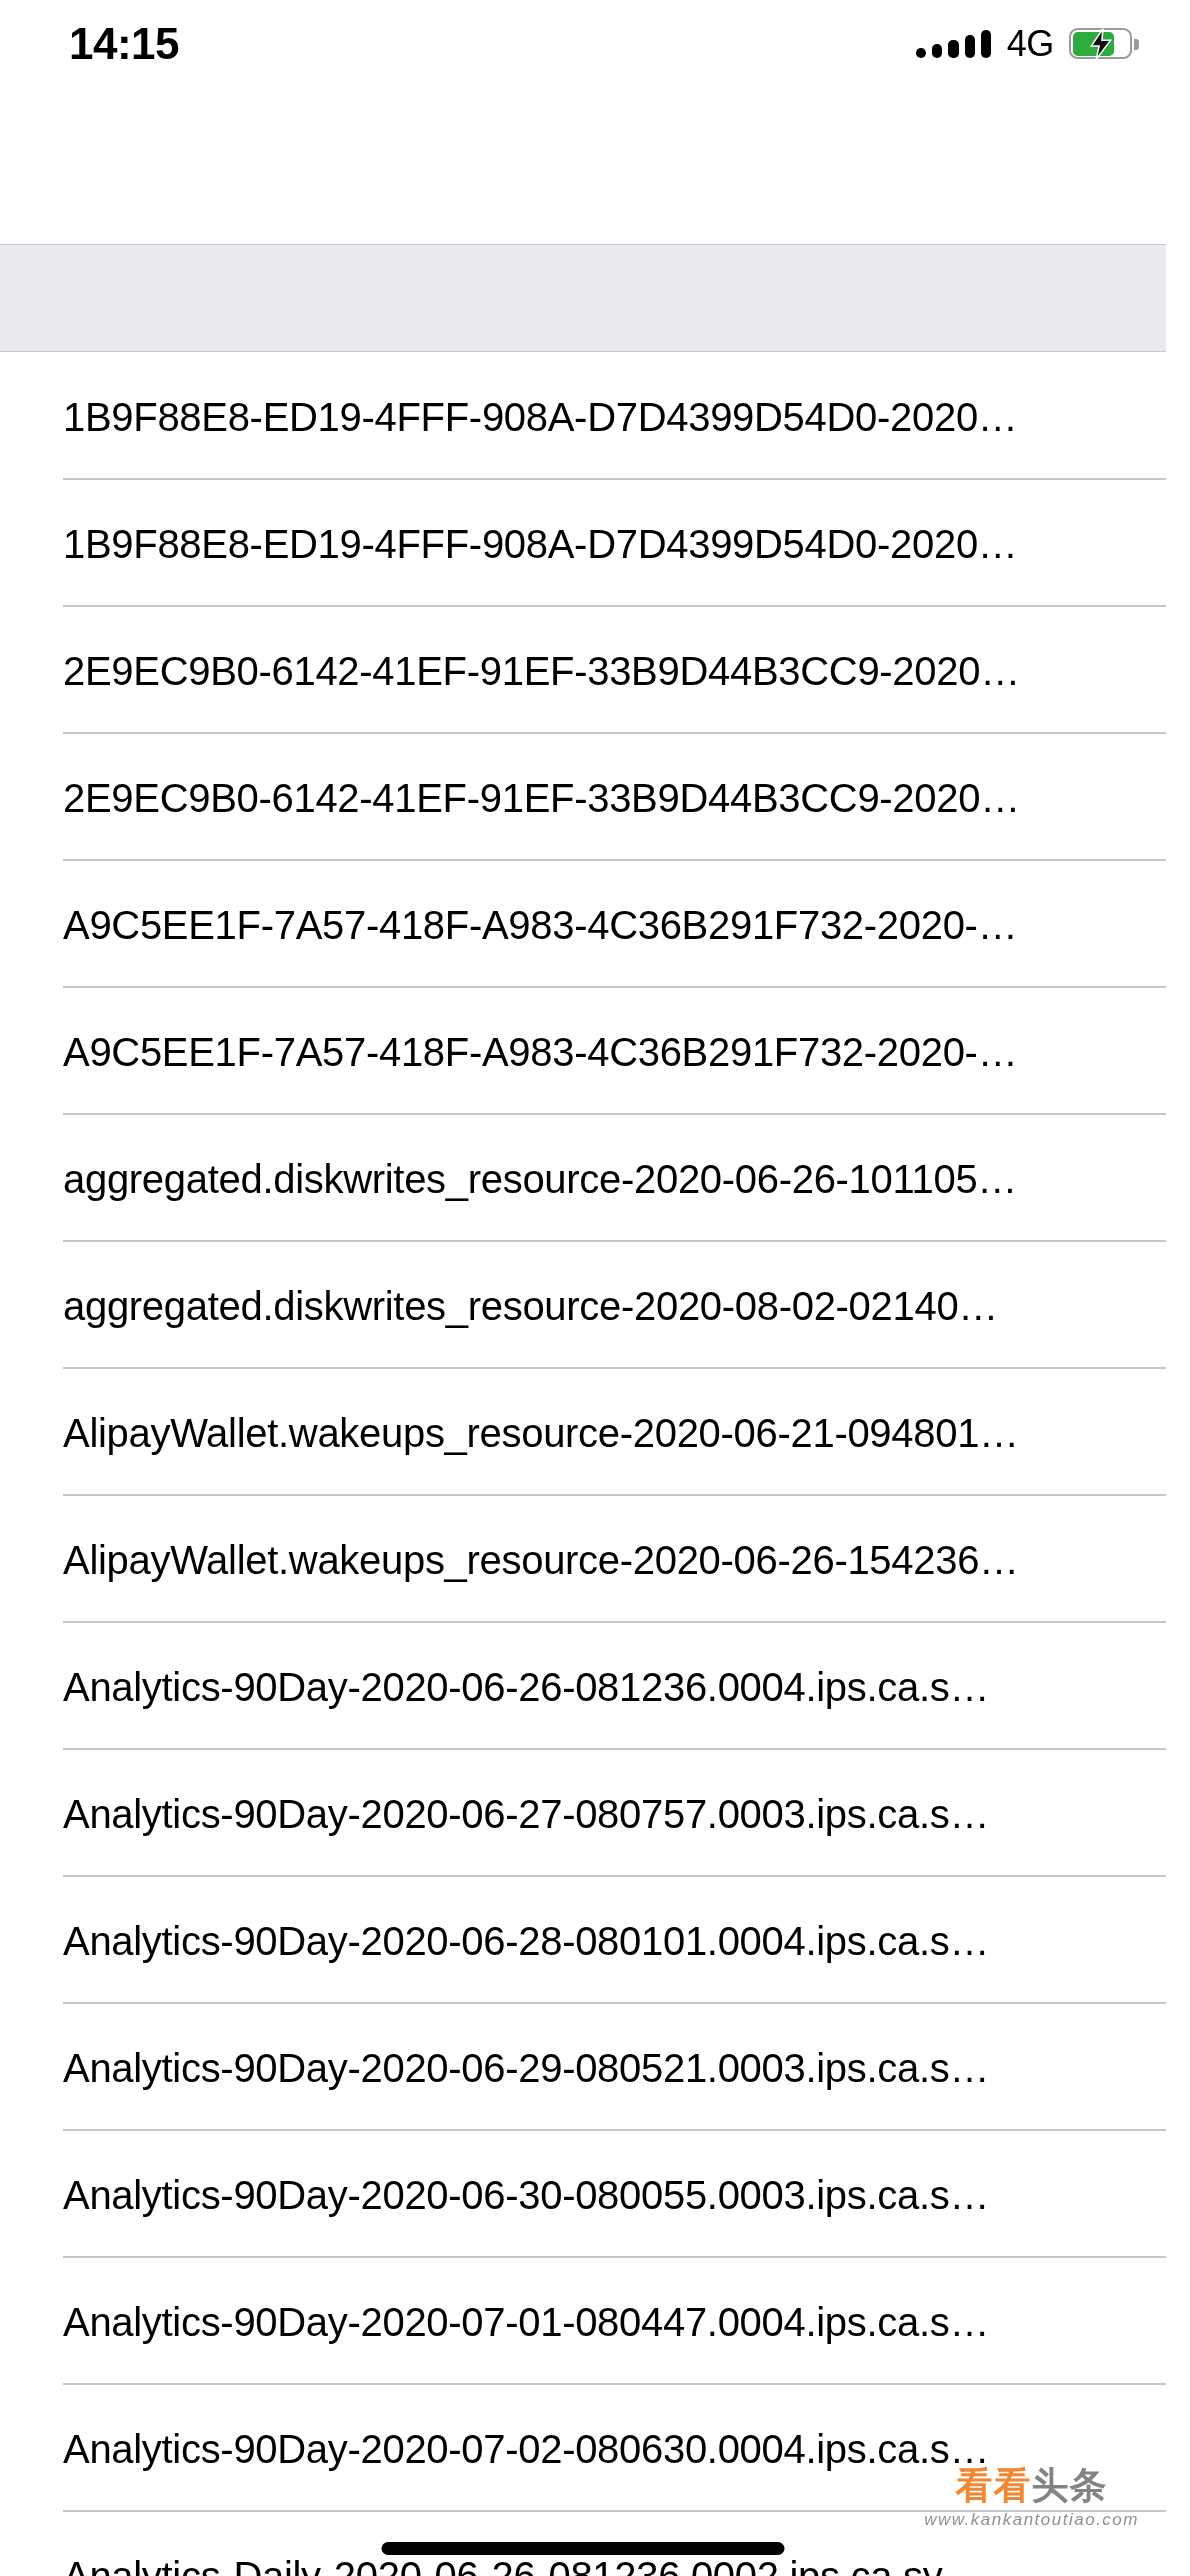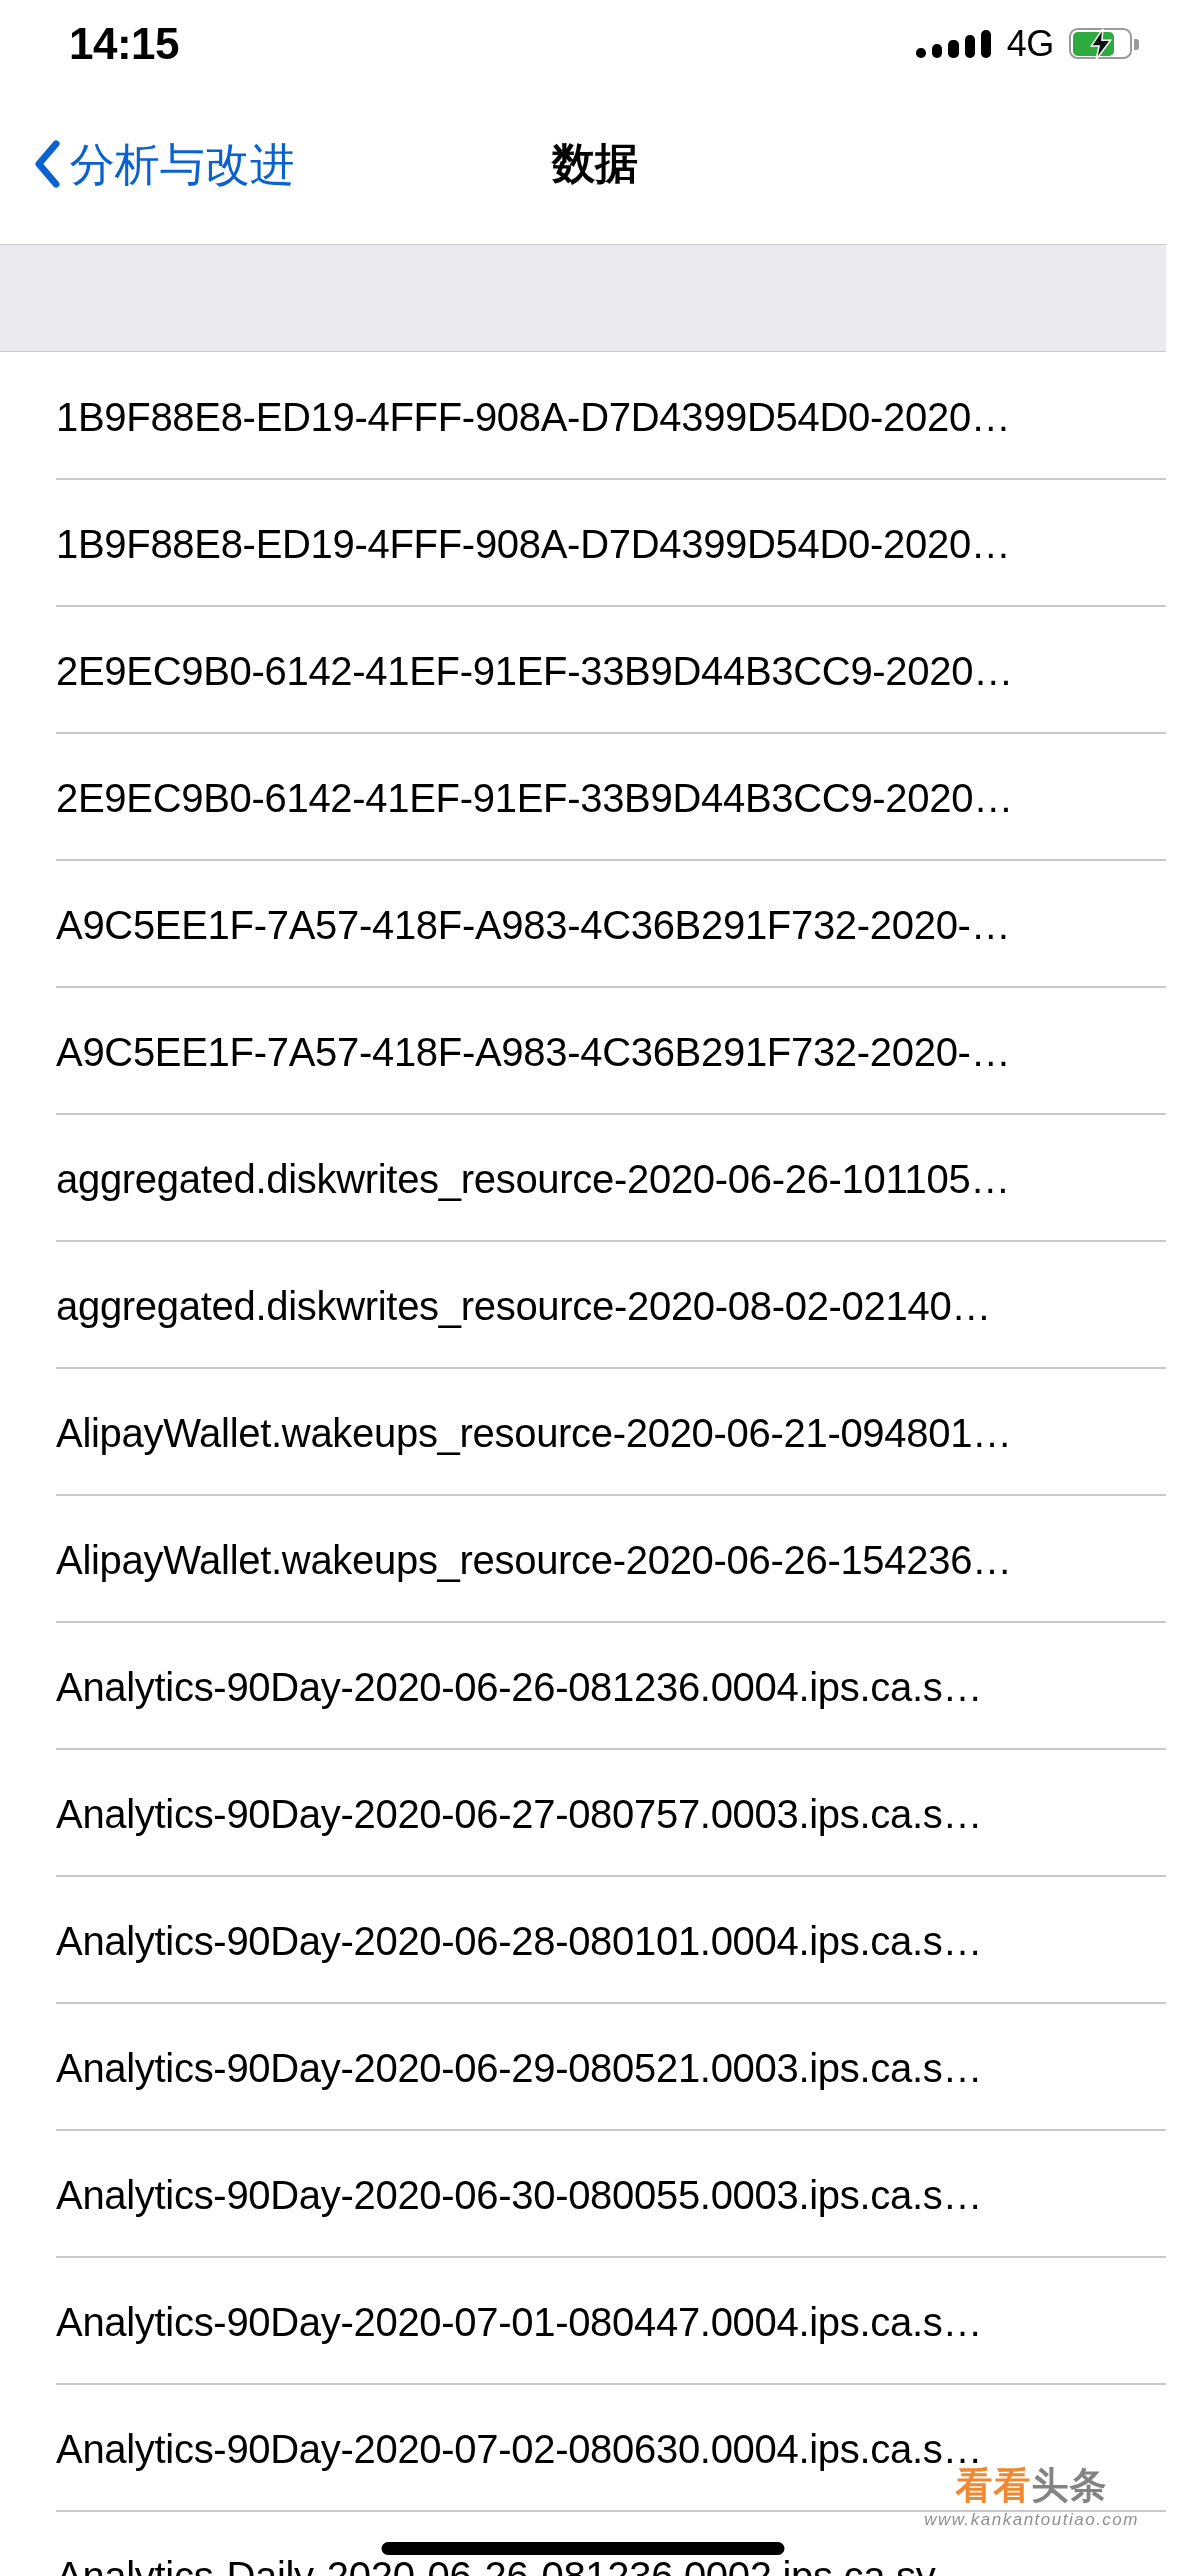"分析与改进" div.nav-bar { html: <div> <div> <svg> <polyline></polyline> </svg> <span>分析与改进</span> </div> <div>数据</div> </div> -> none }
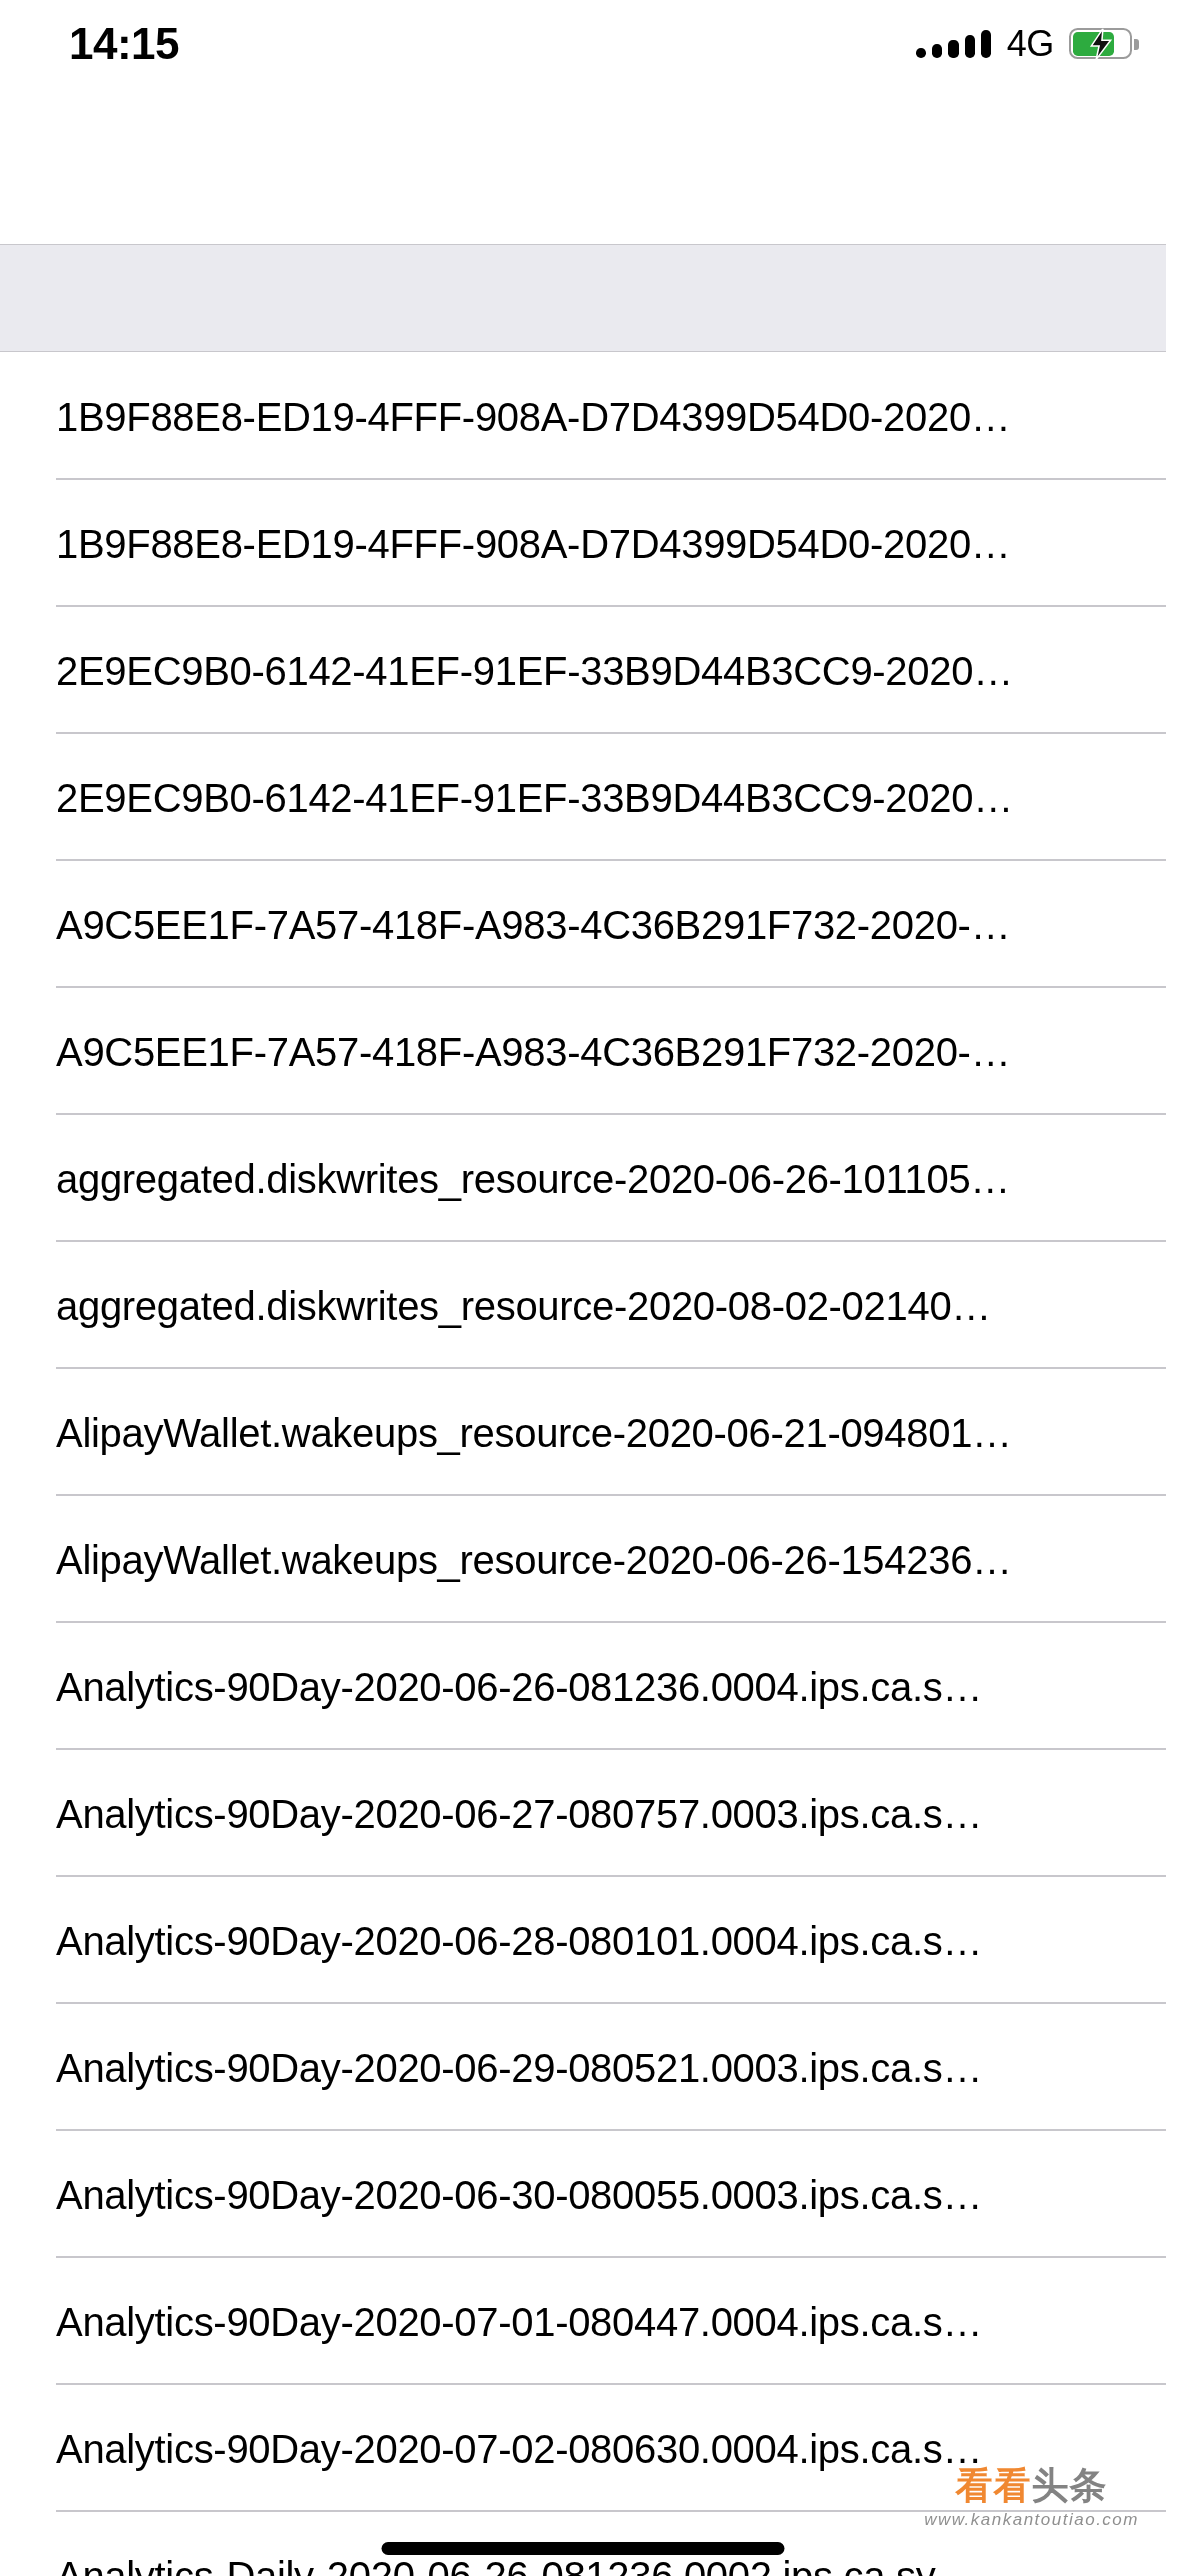"1B9F88E8-ED19-4FFF-908A-D7D4399D54D0-202" .row { margin-left: none -> 7px }
